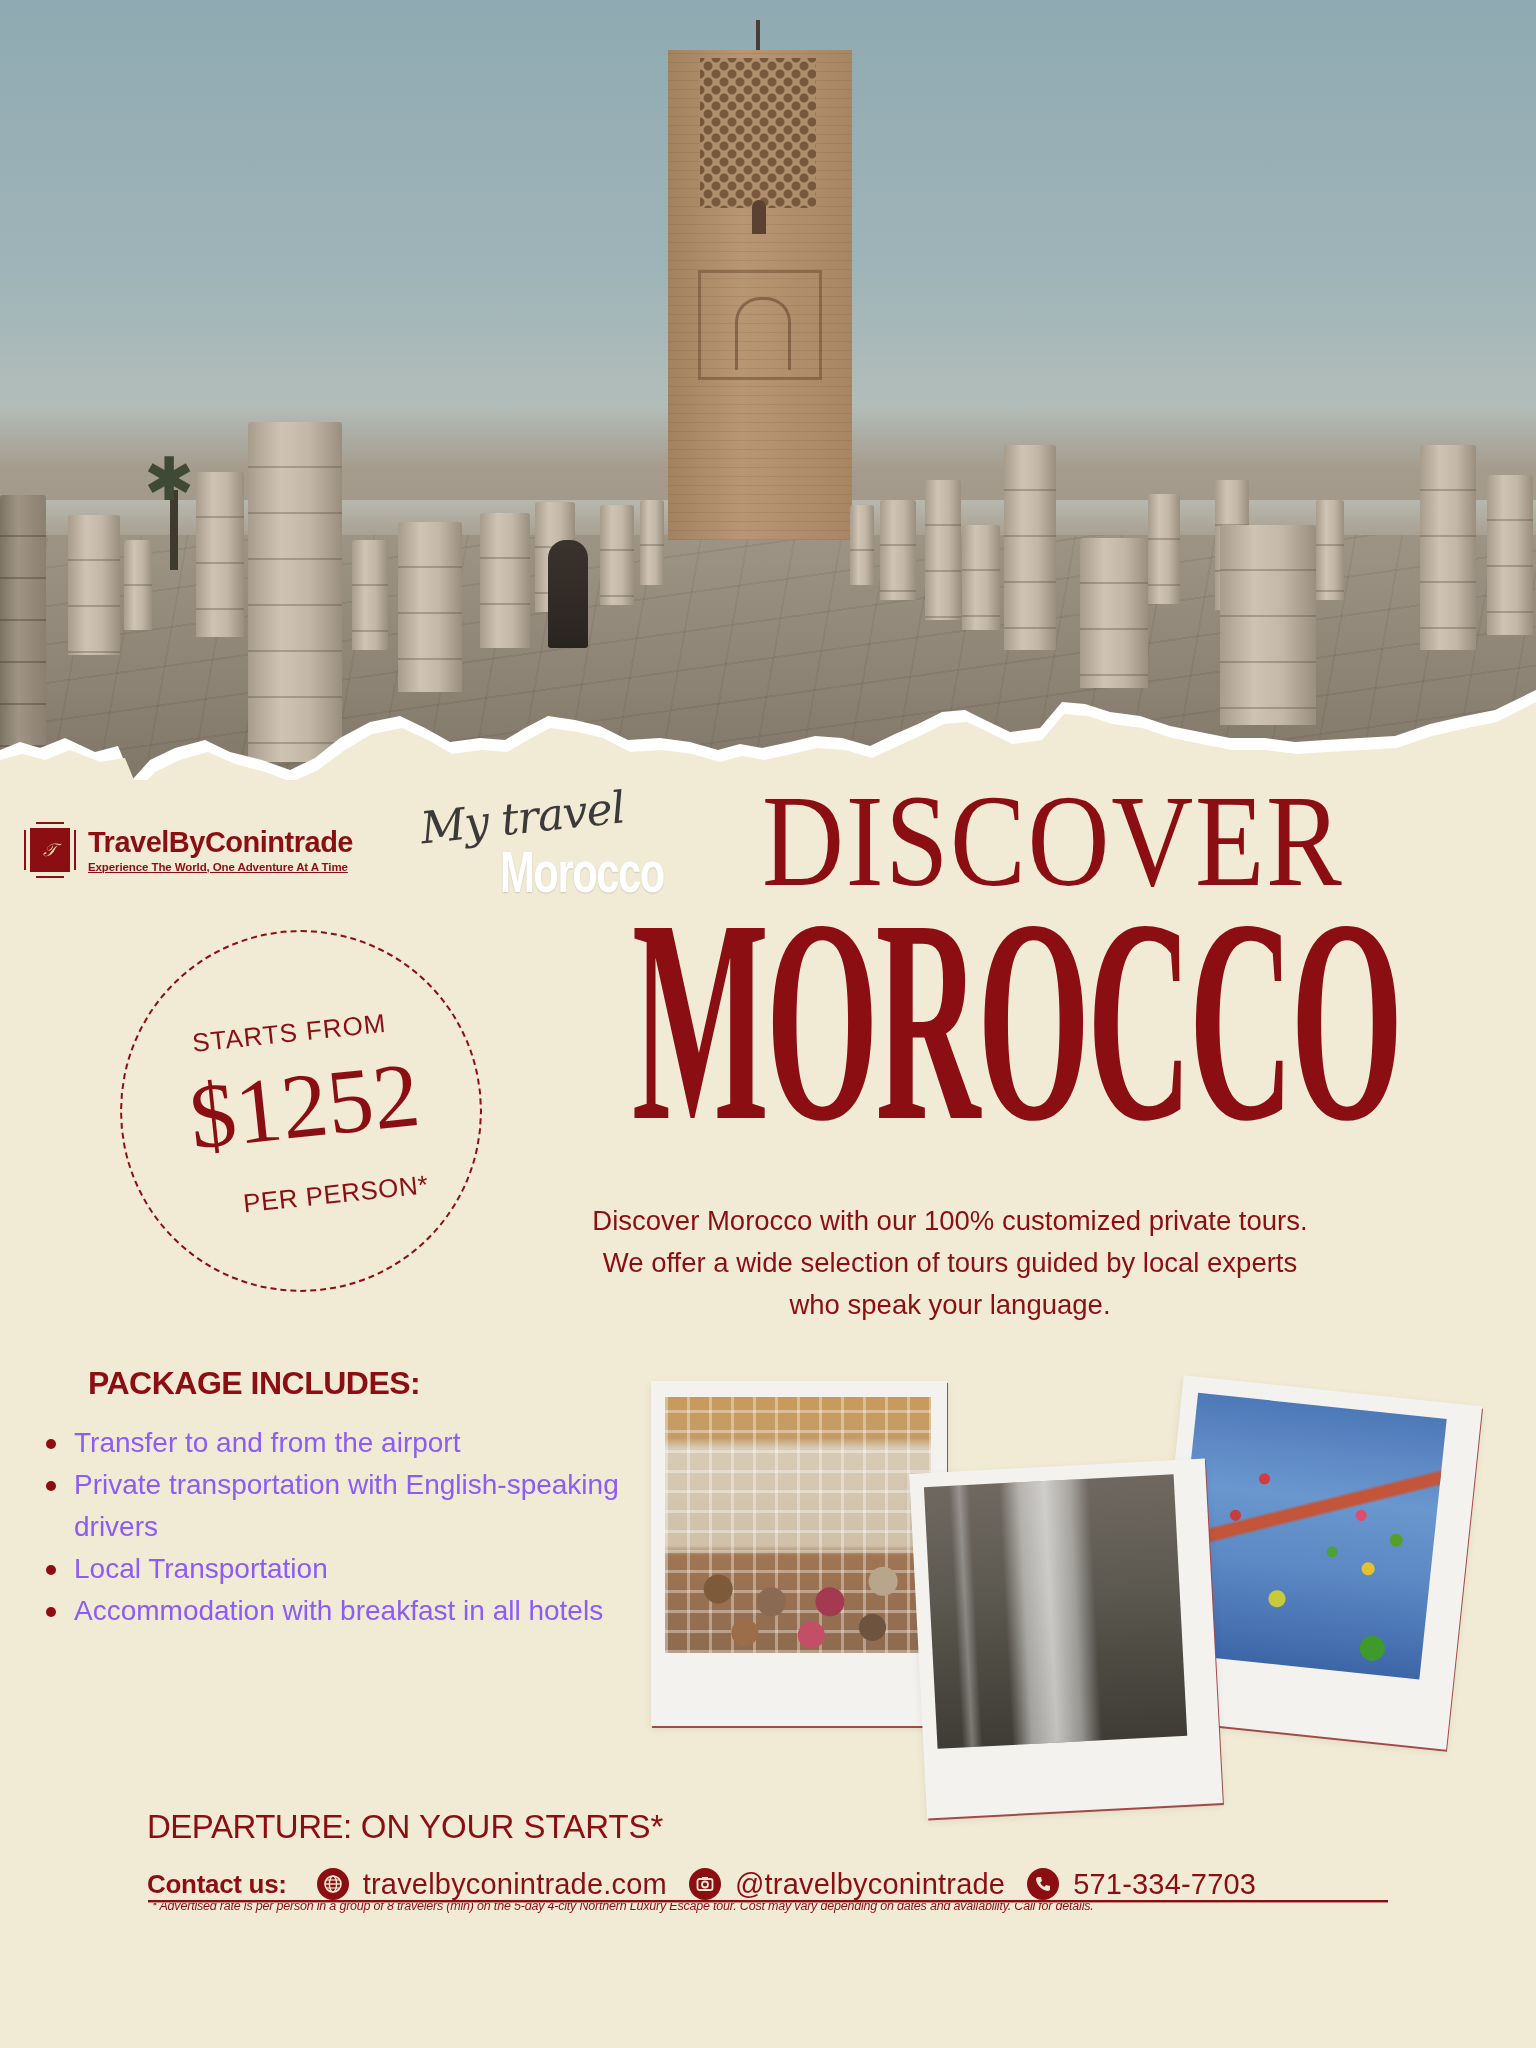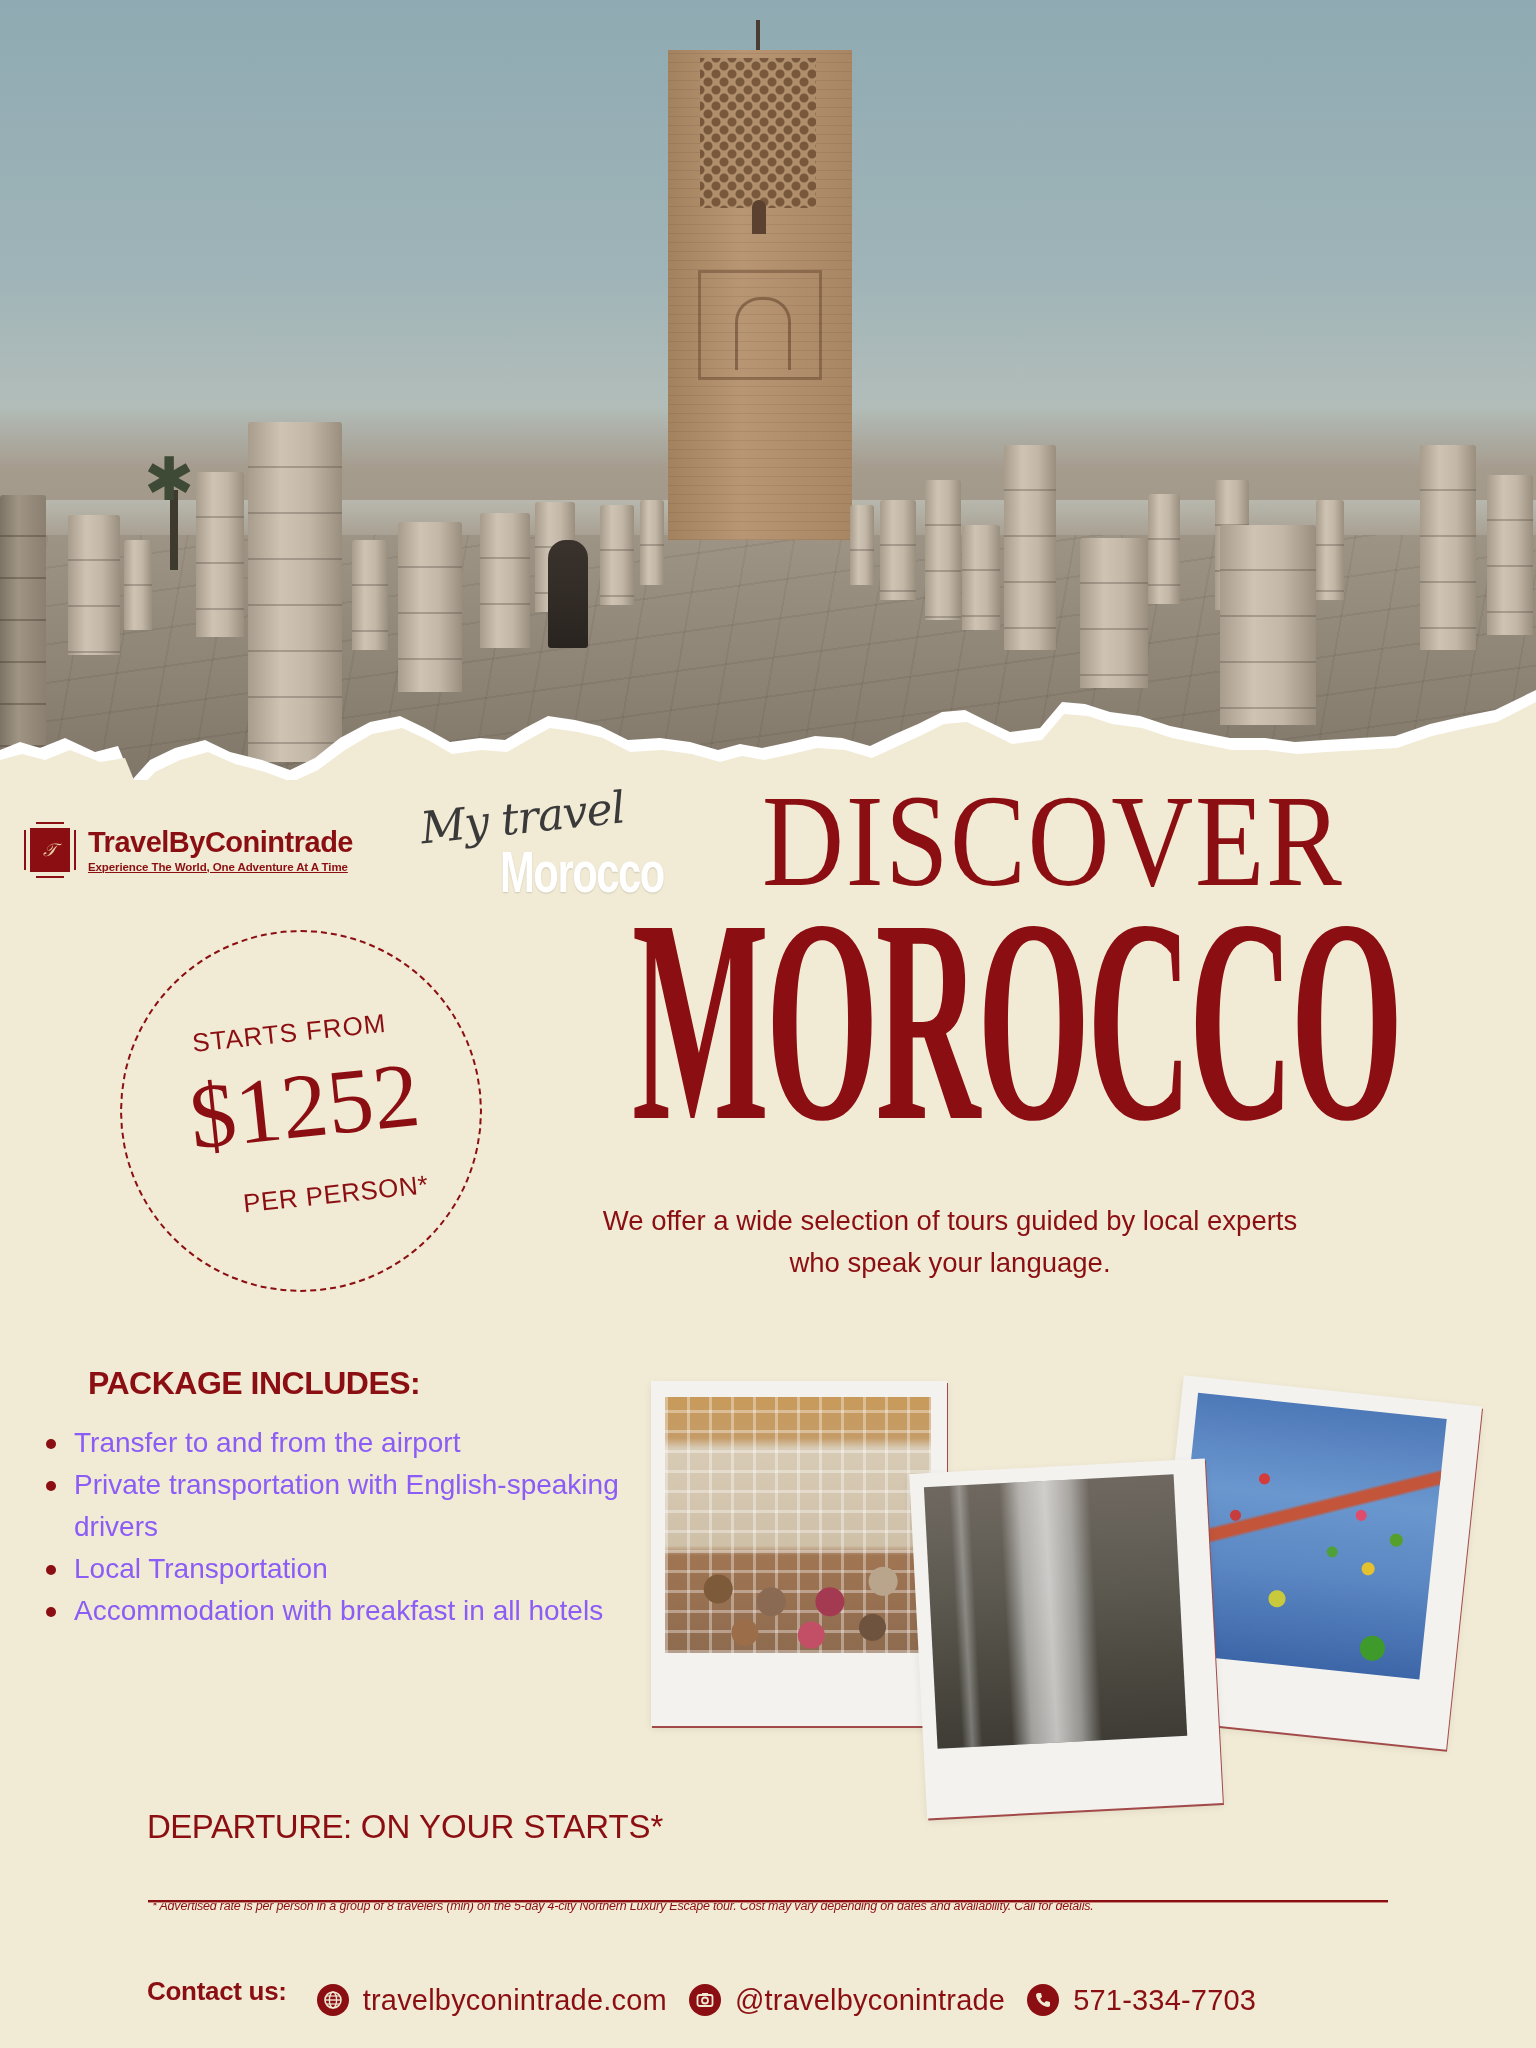"Discover Morocco with our 100%" div { html: none -> <div>Discover Morocco with our 100% customized private tours.</div> }
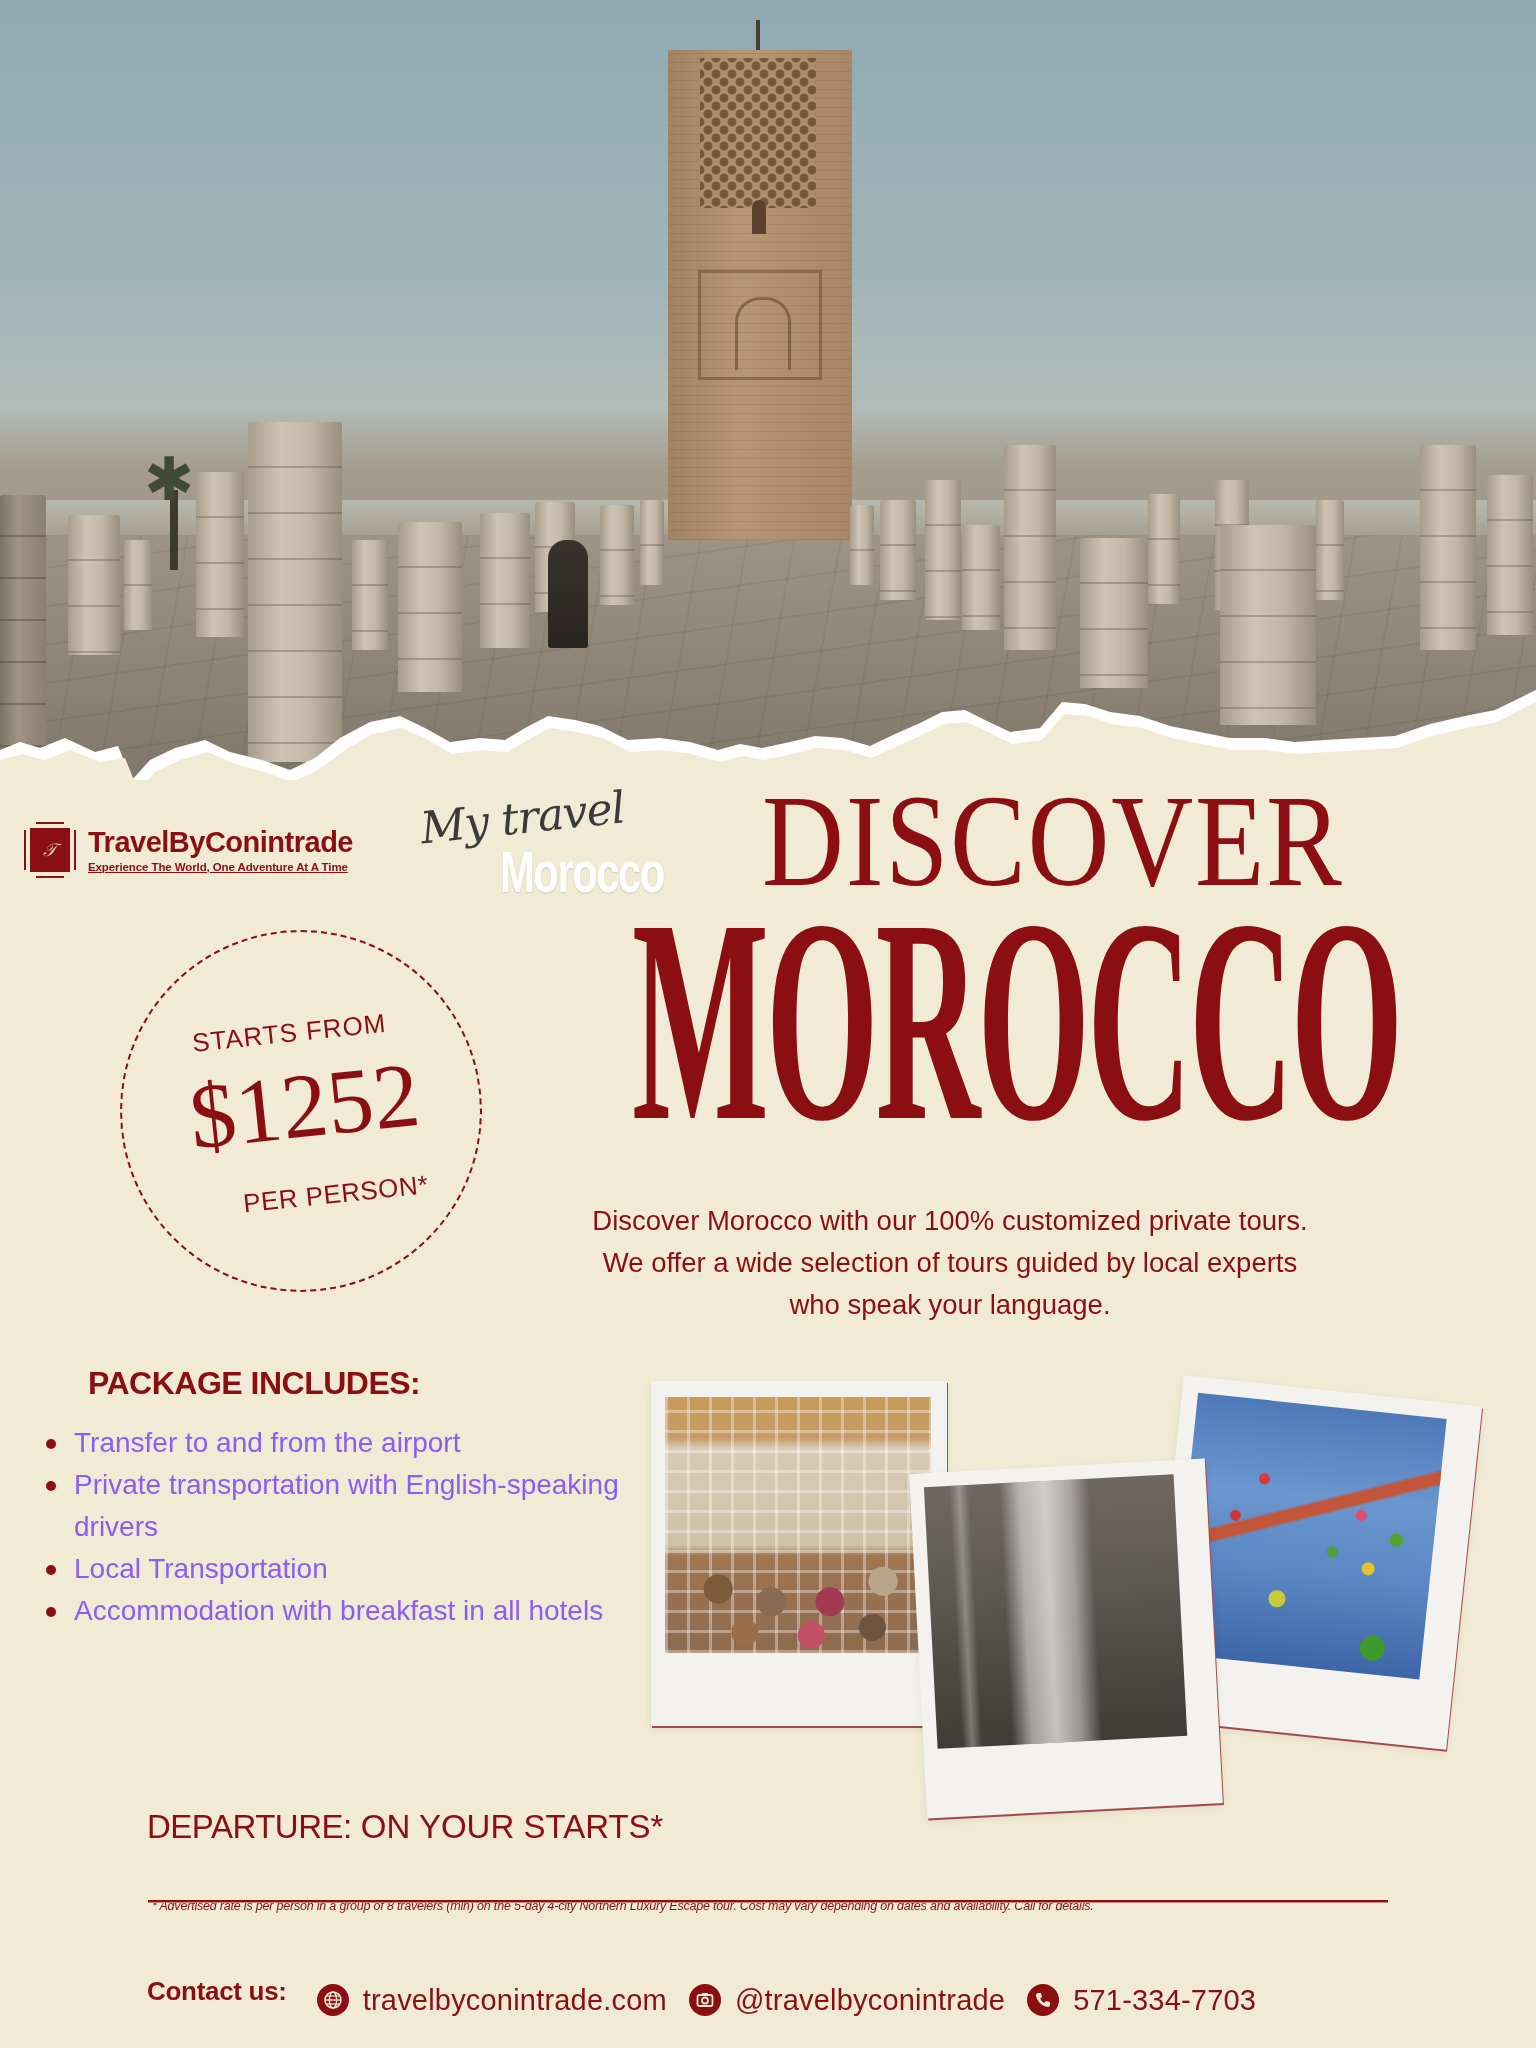"Contact us:" .contact { align-items: none -> center; top: 1976px -> 1860px }
